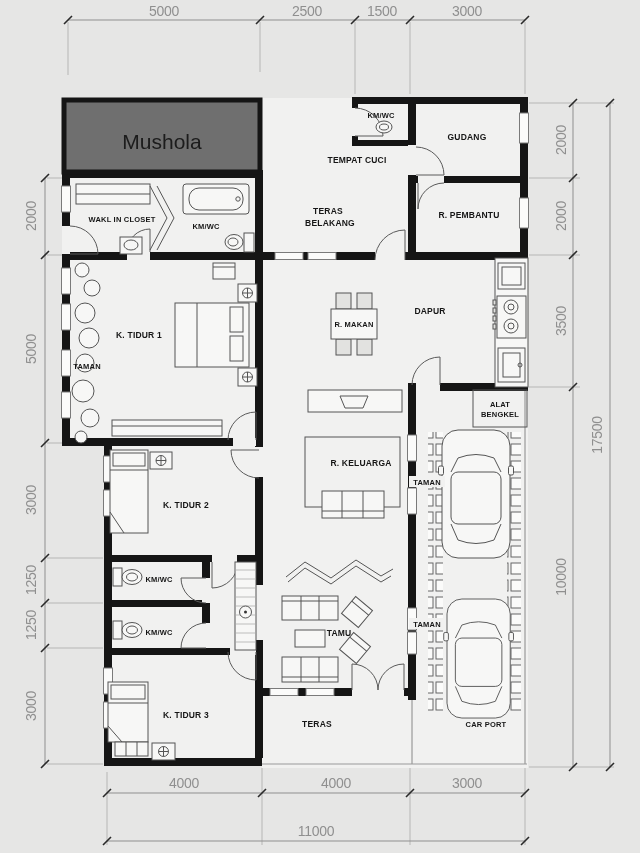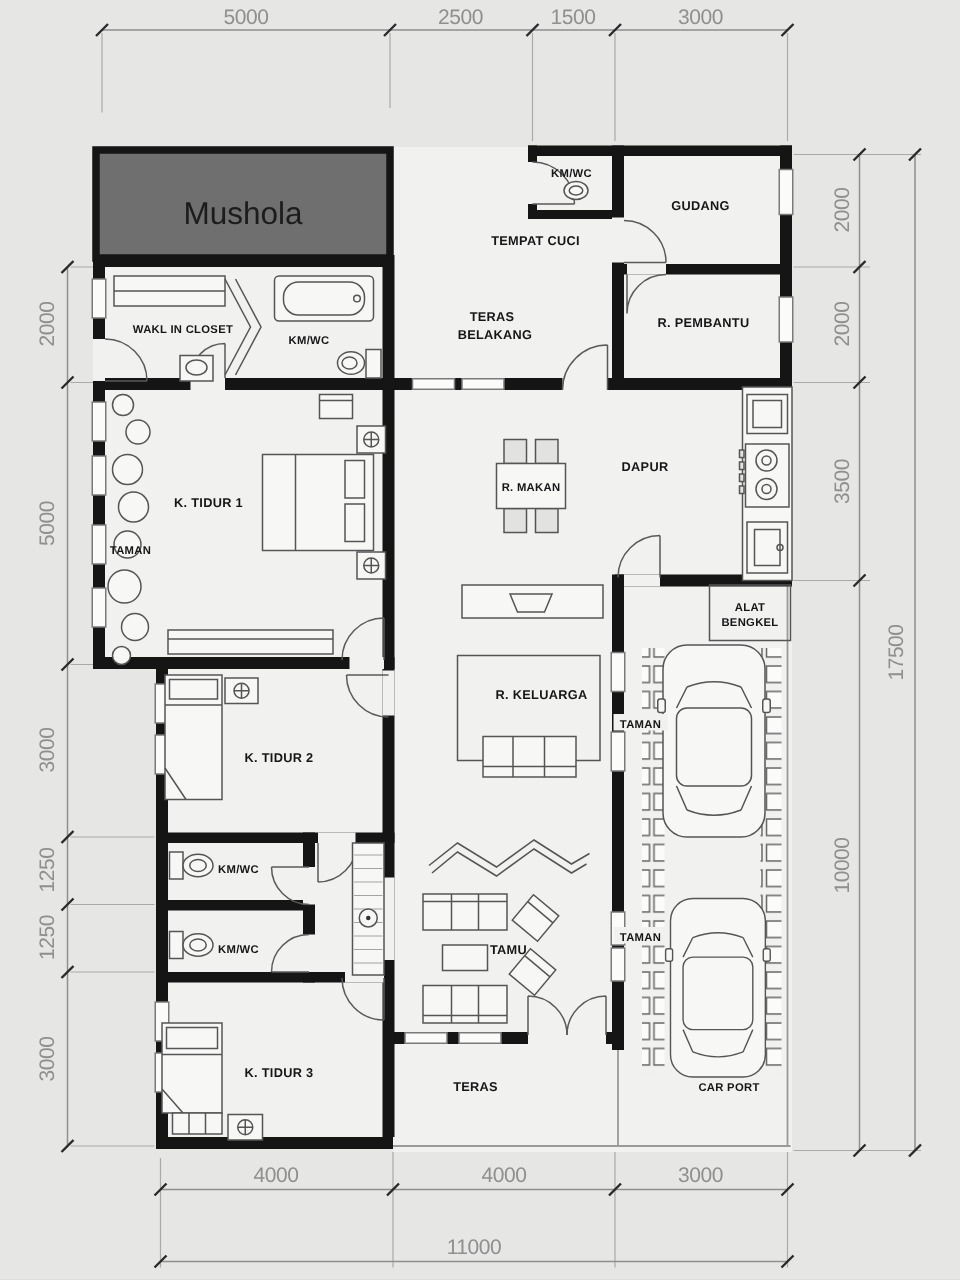"5000" #stage { background: #f9a8d4 -> #0f766e }
